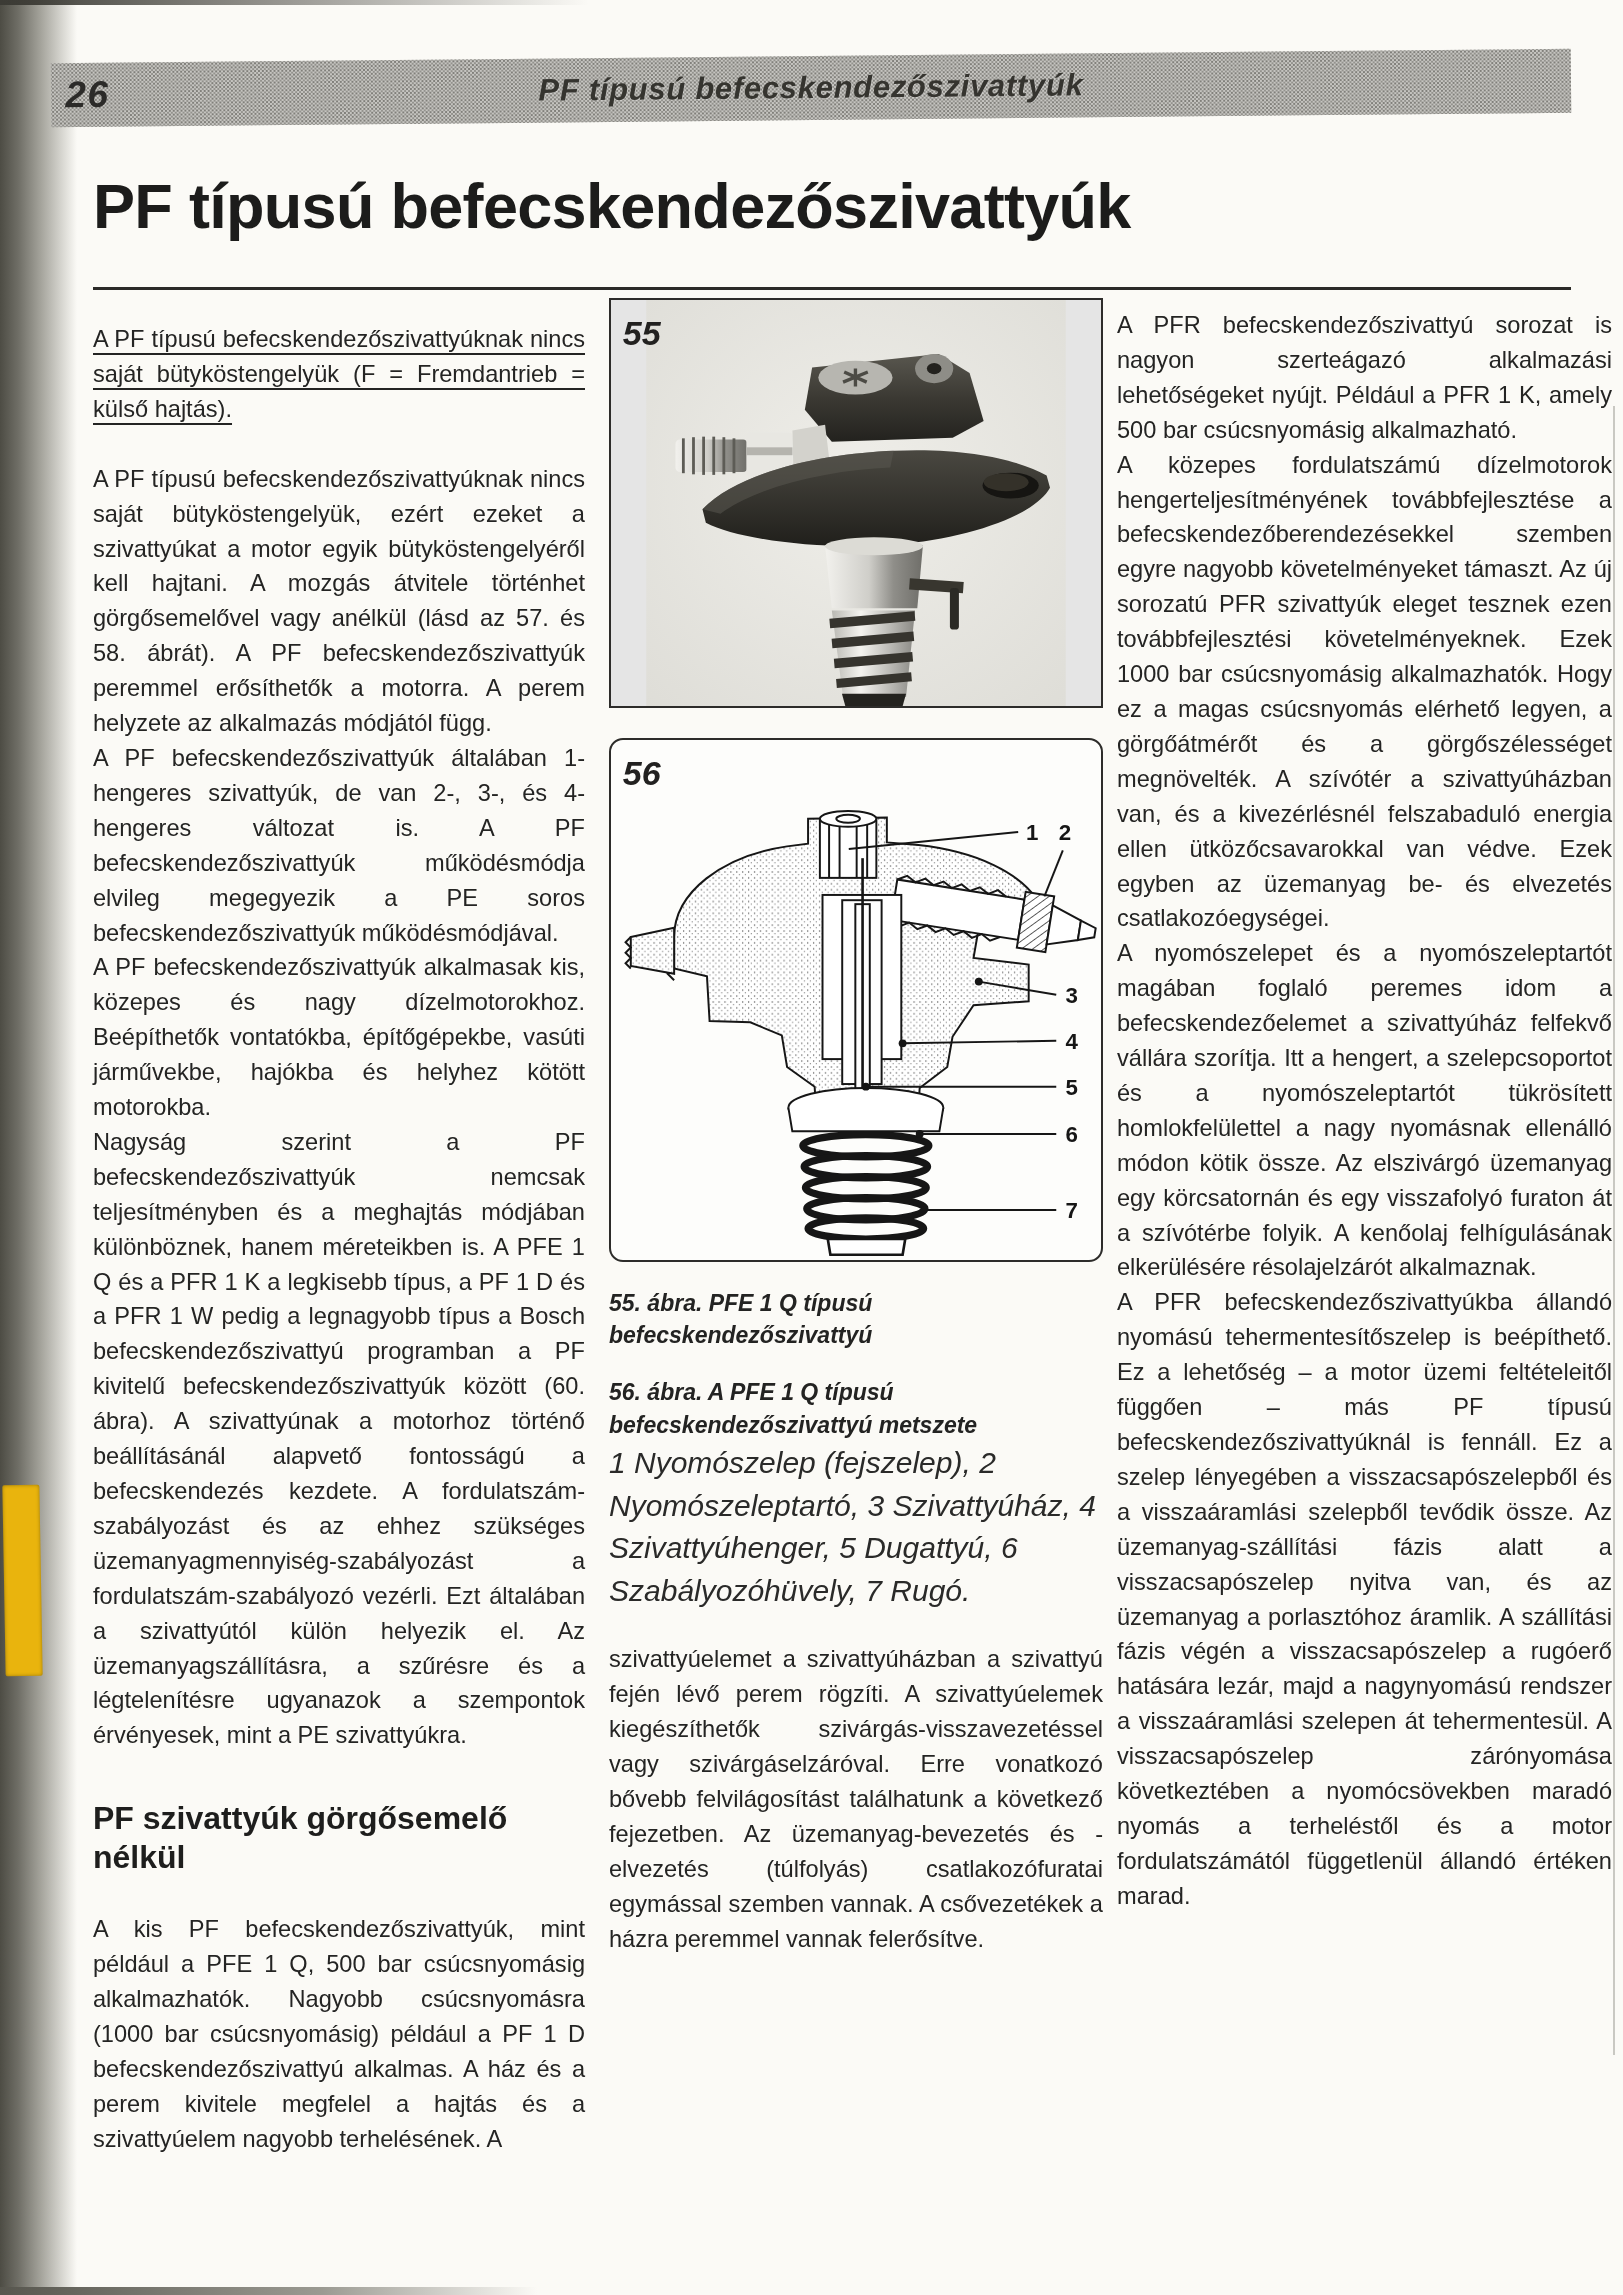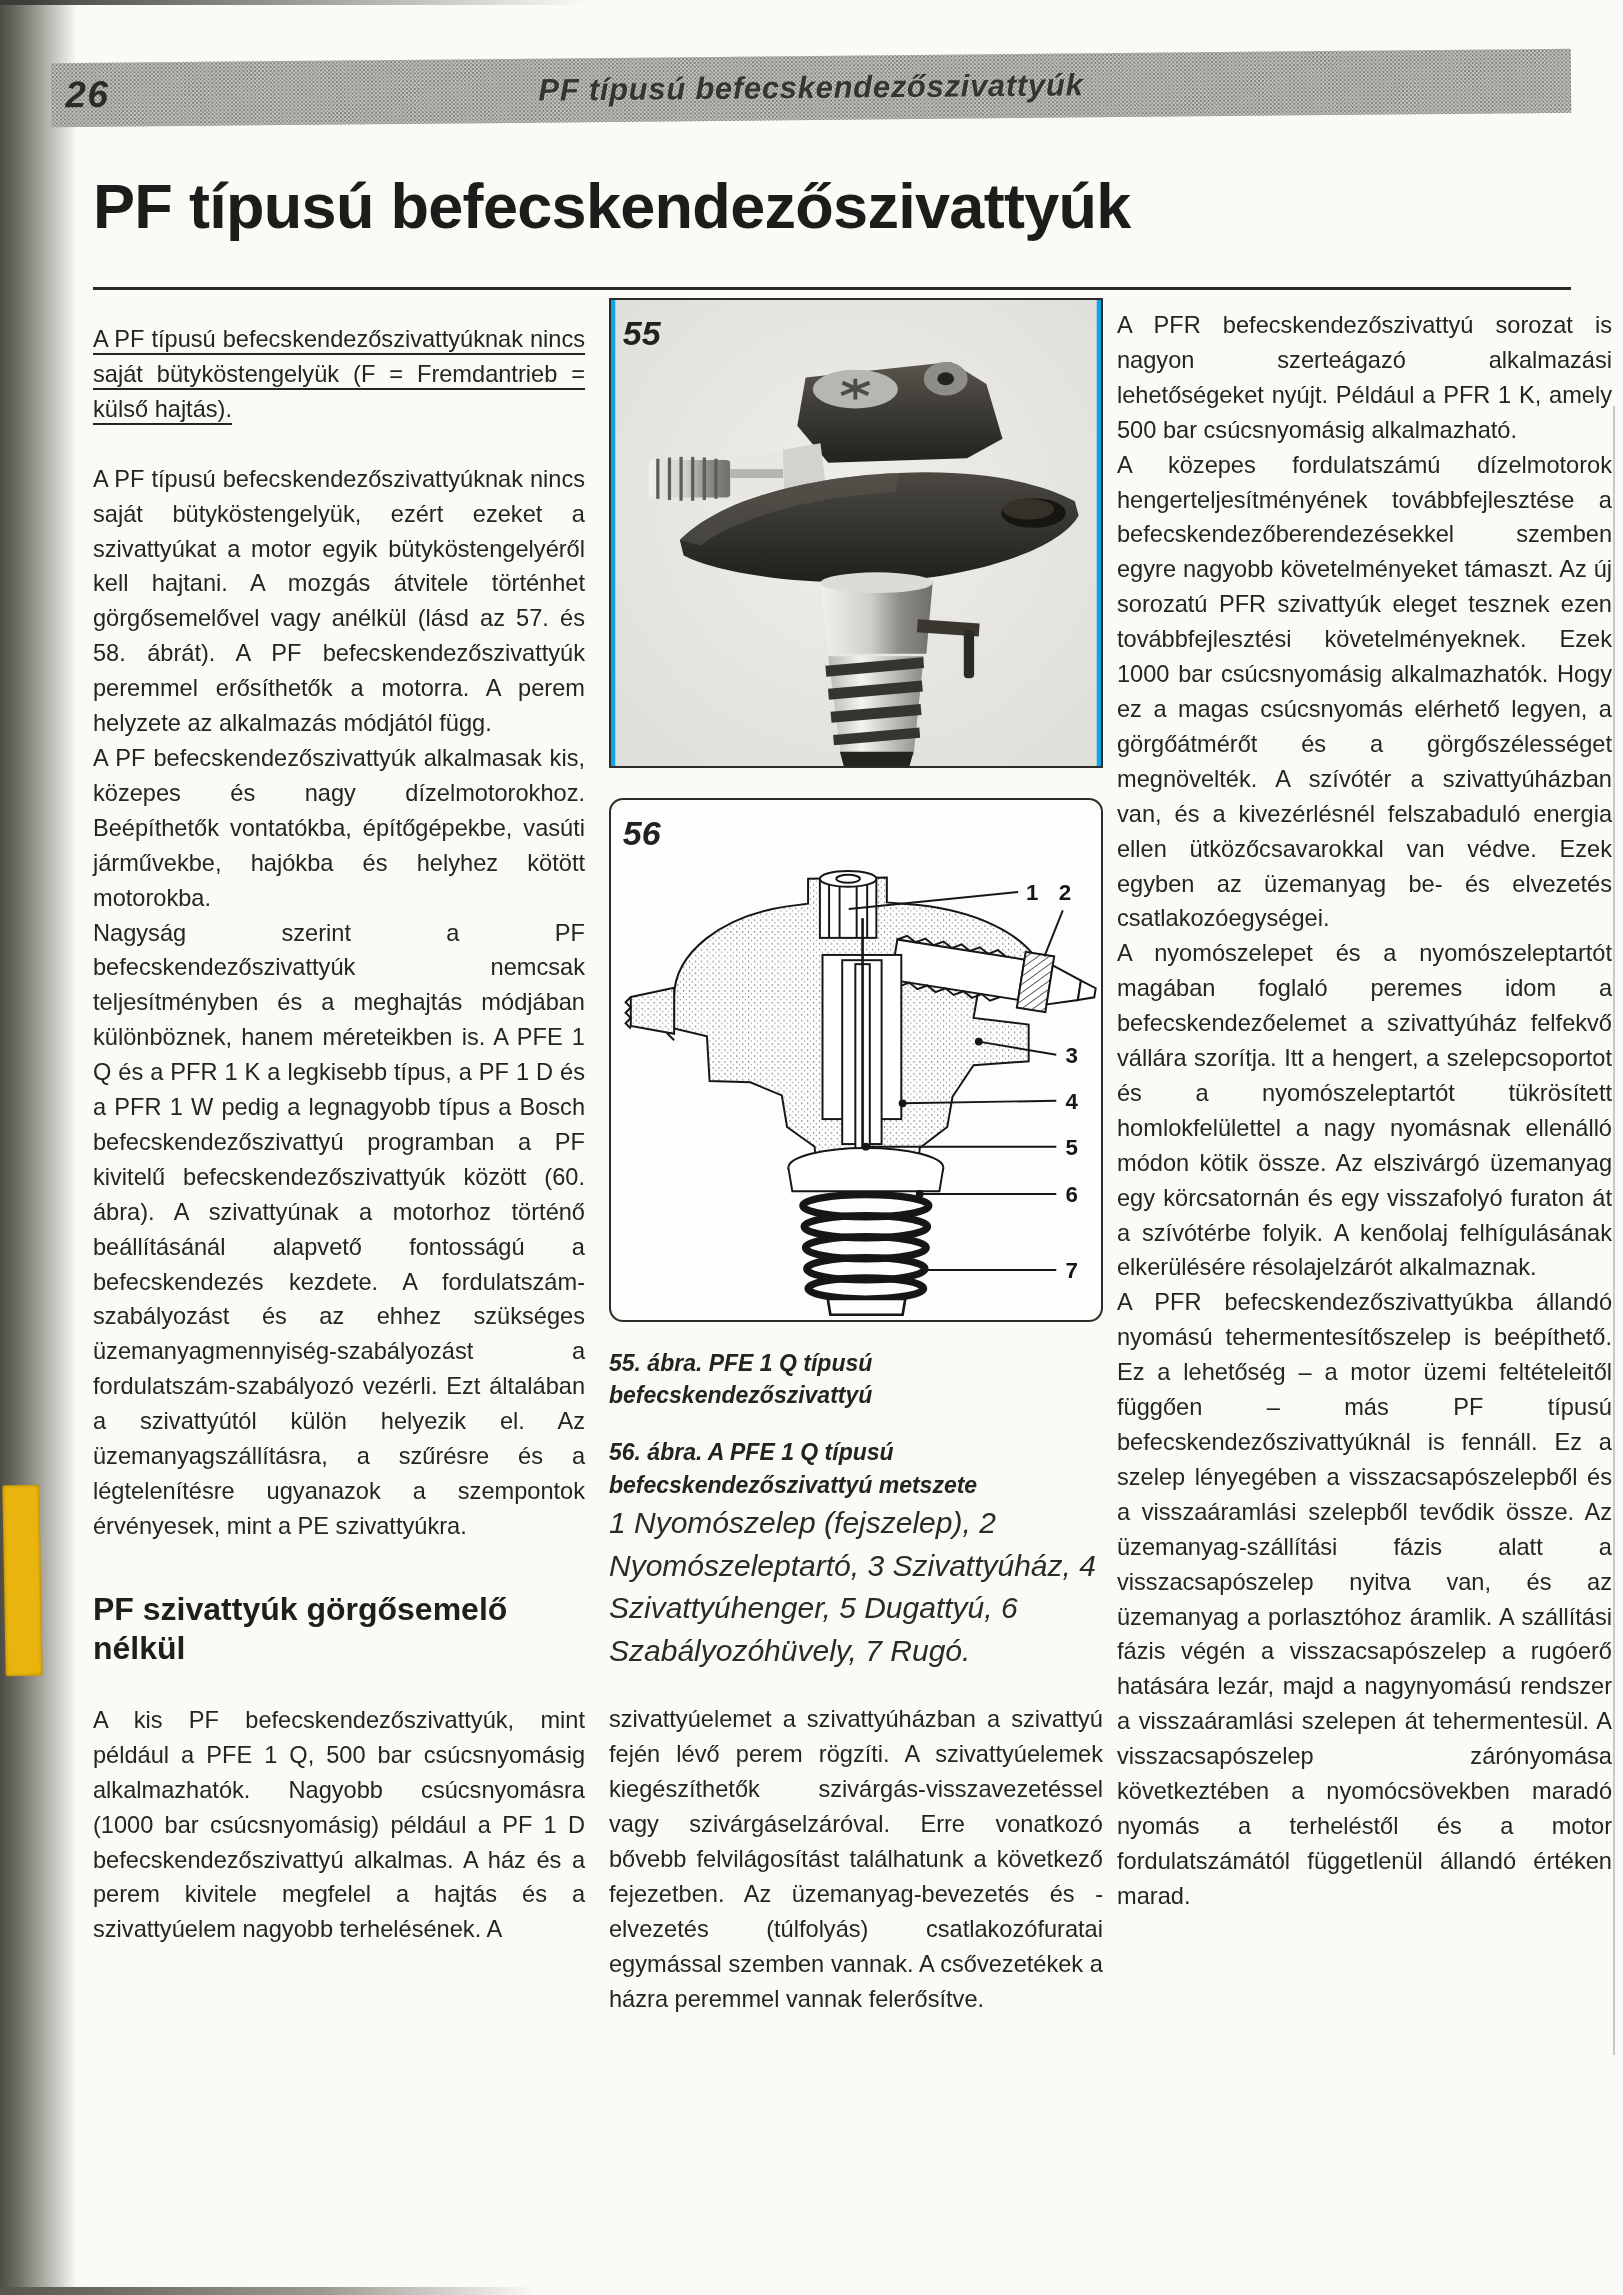"55" .fig55 { background: #0ea5e9 -> #e5e5e5; height: 470px -> 410px }
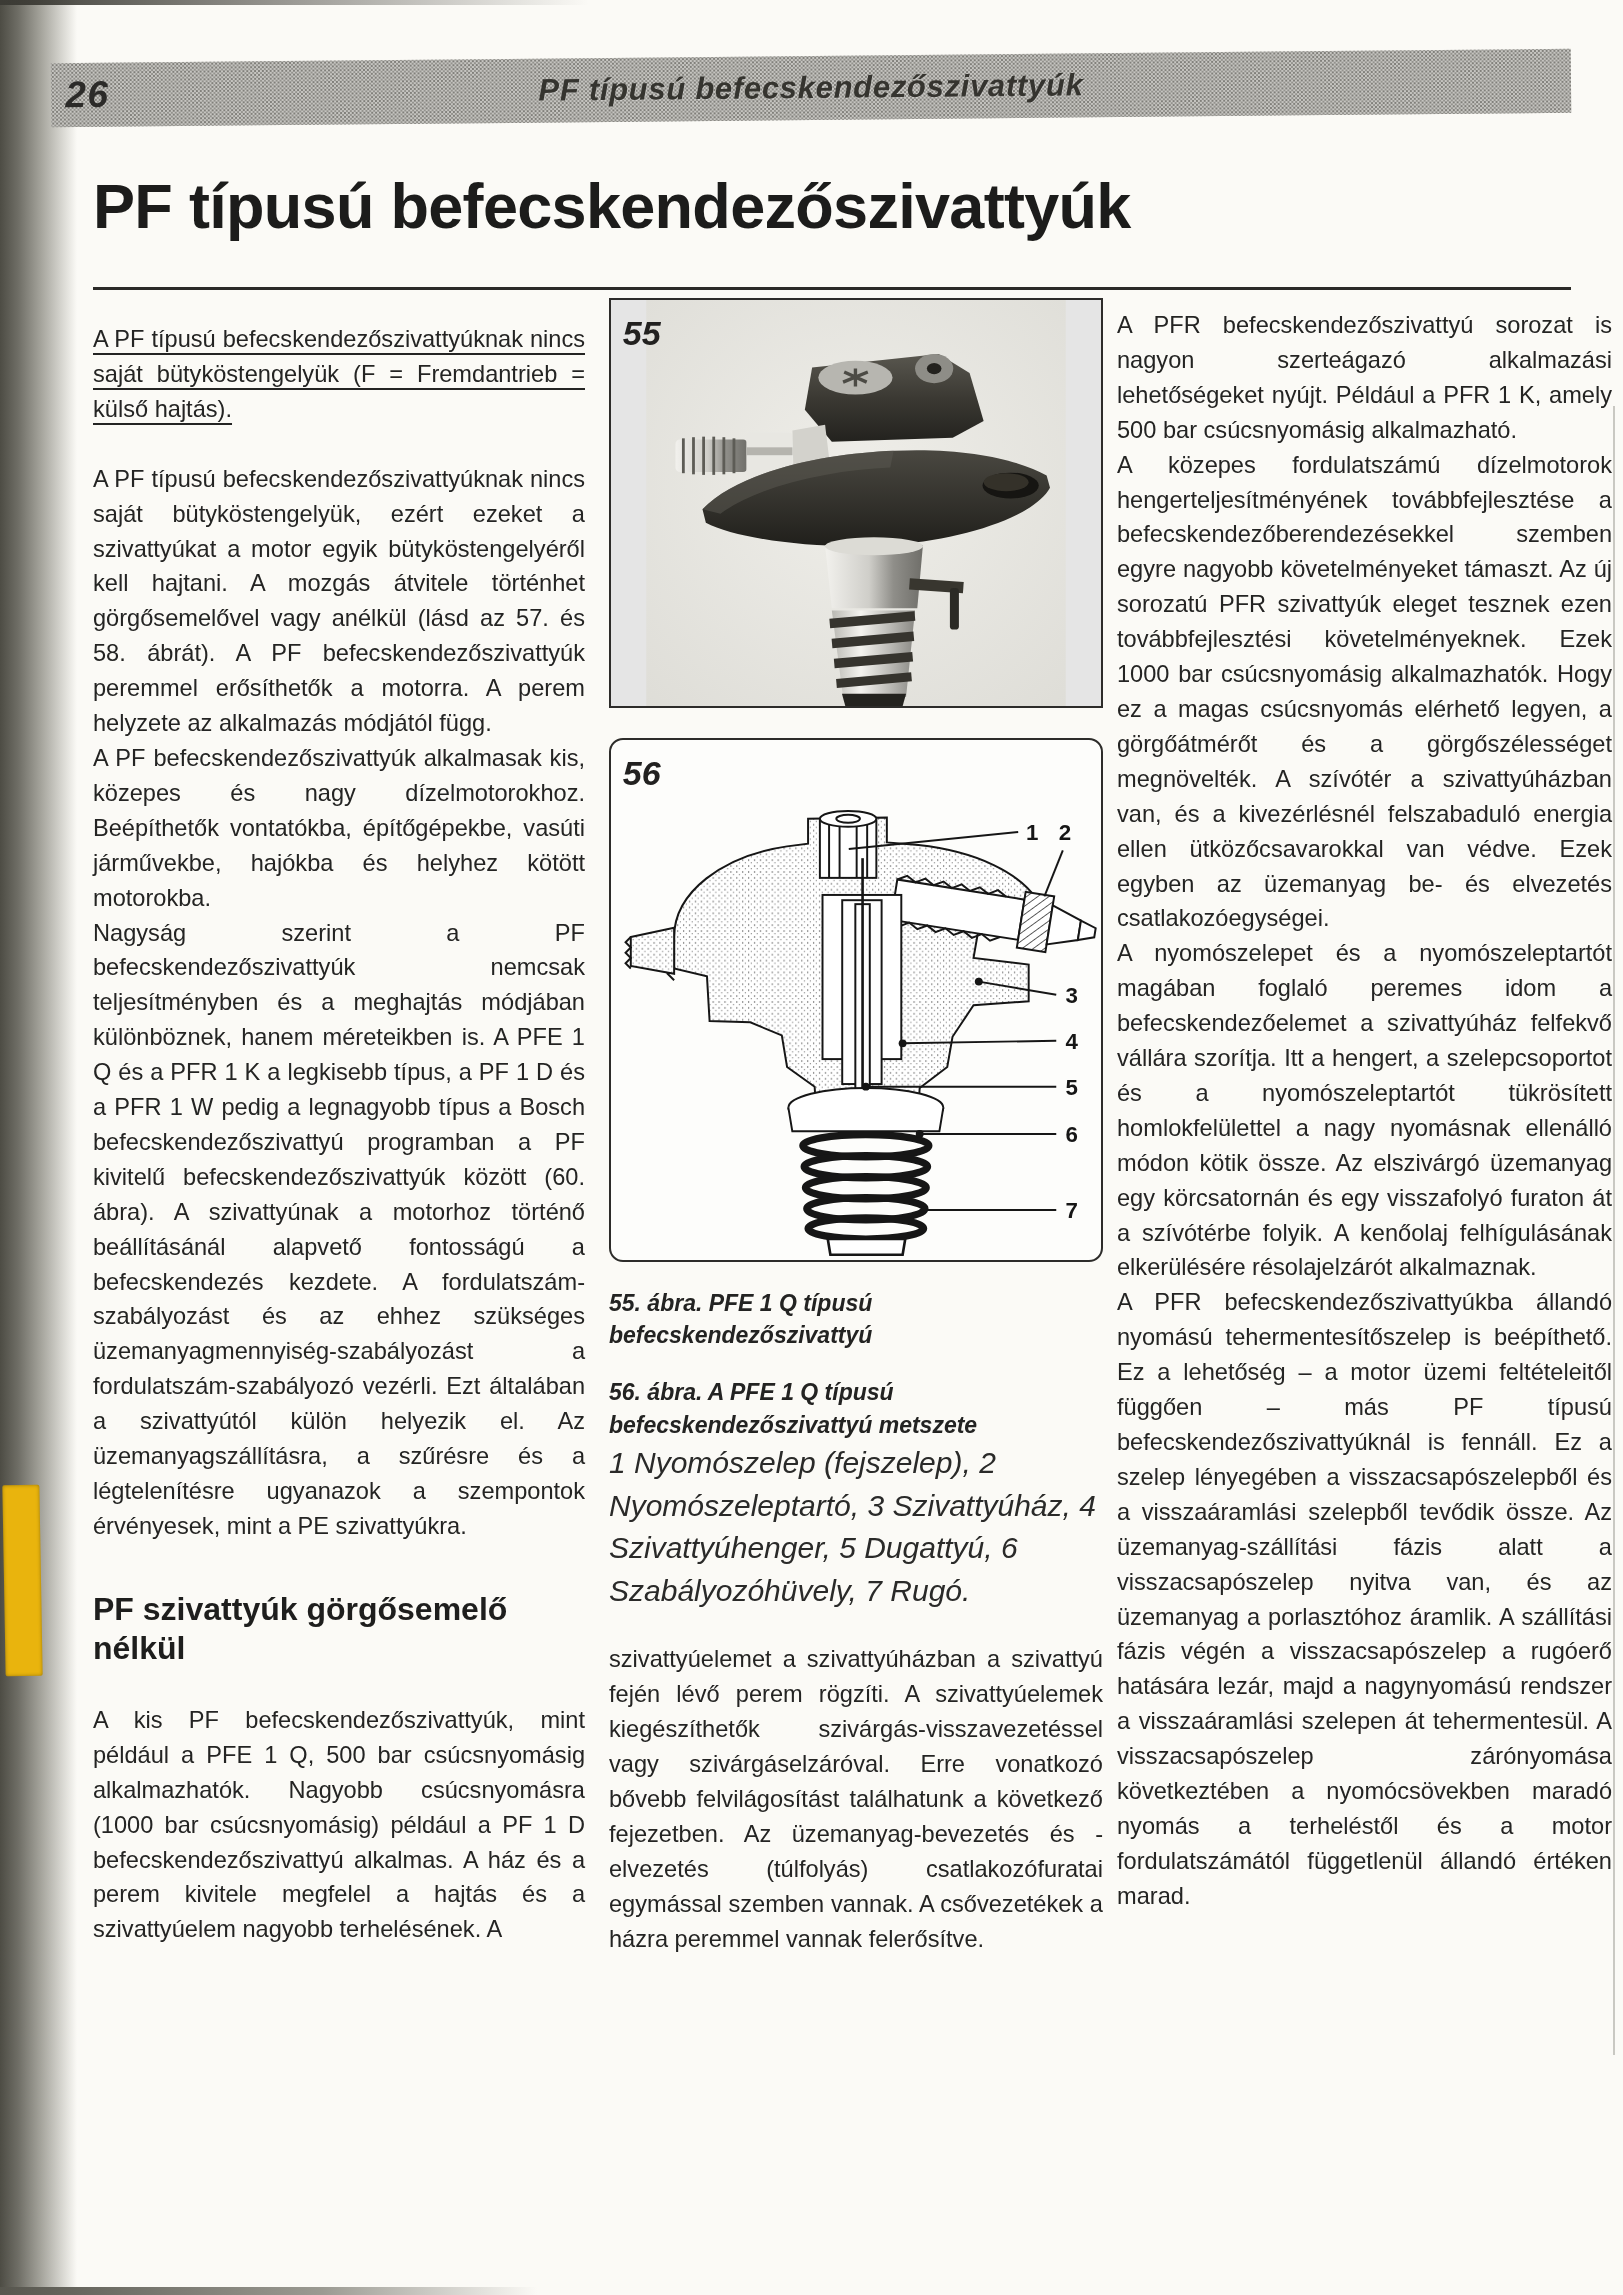"A PF befecskendezőszivattyúk általában" p { html: none -> <p>A PF befecskendezőszivattyúk általában 1-hengeres szivattyúk, de van 2-, 3-, és 4-hengeres változat is. A PF befecskendezőszivattyúk működésmódja elvileg megegyezik a PE soros befecskendezőszivattyúk működésmódjával.</p> }
